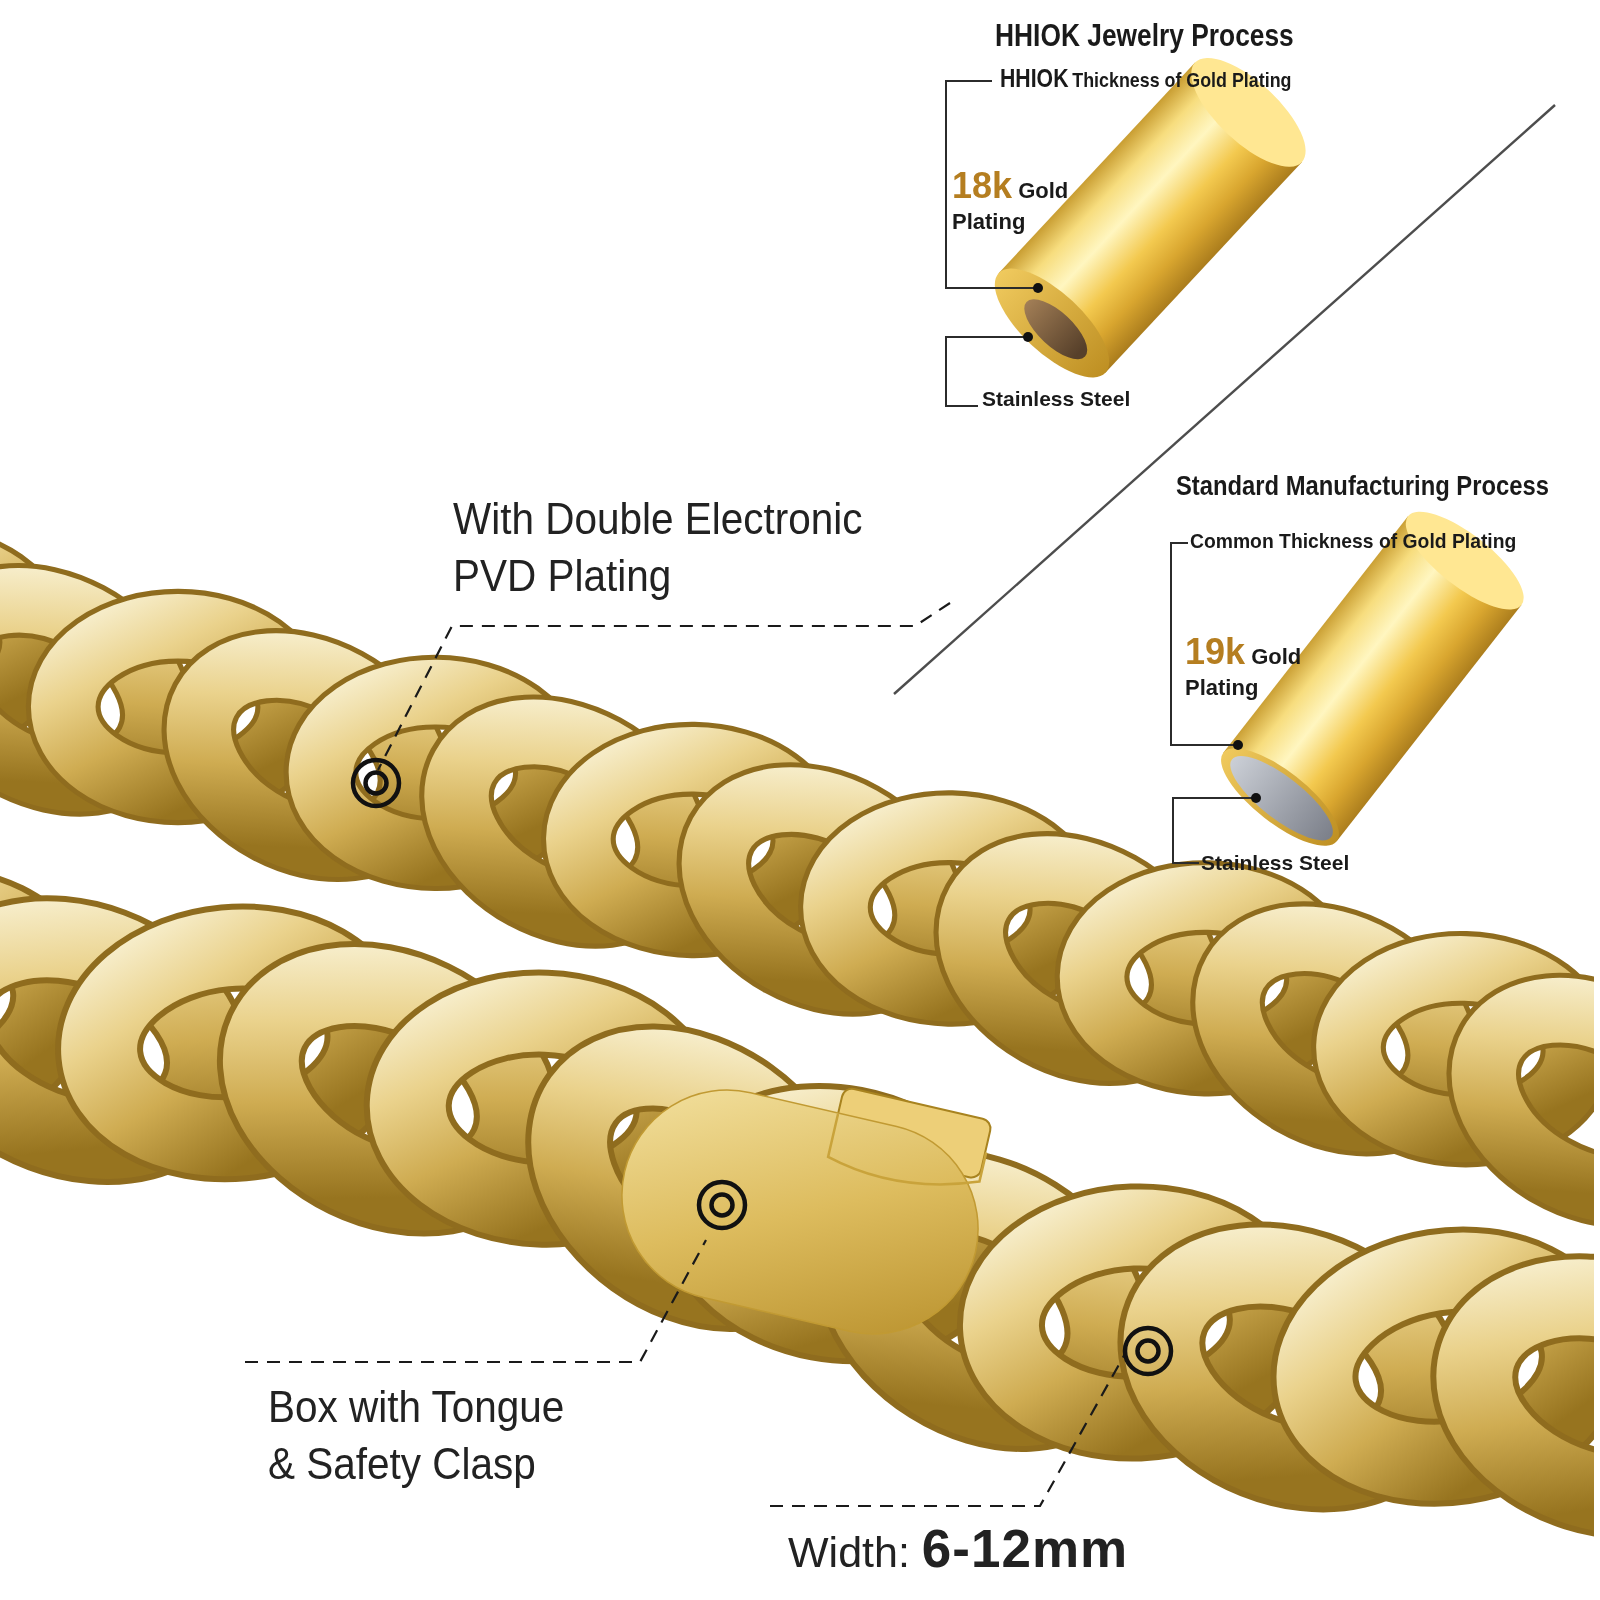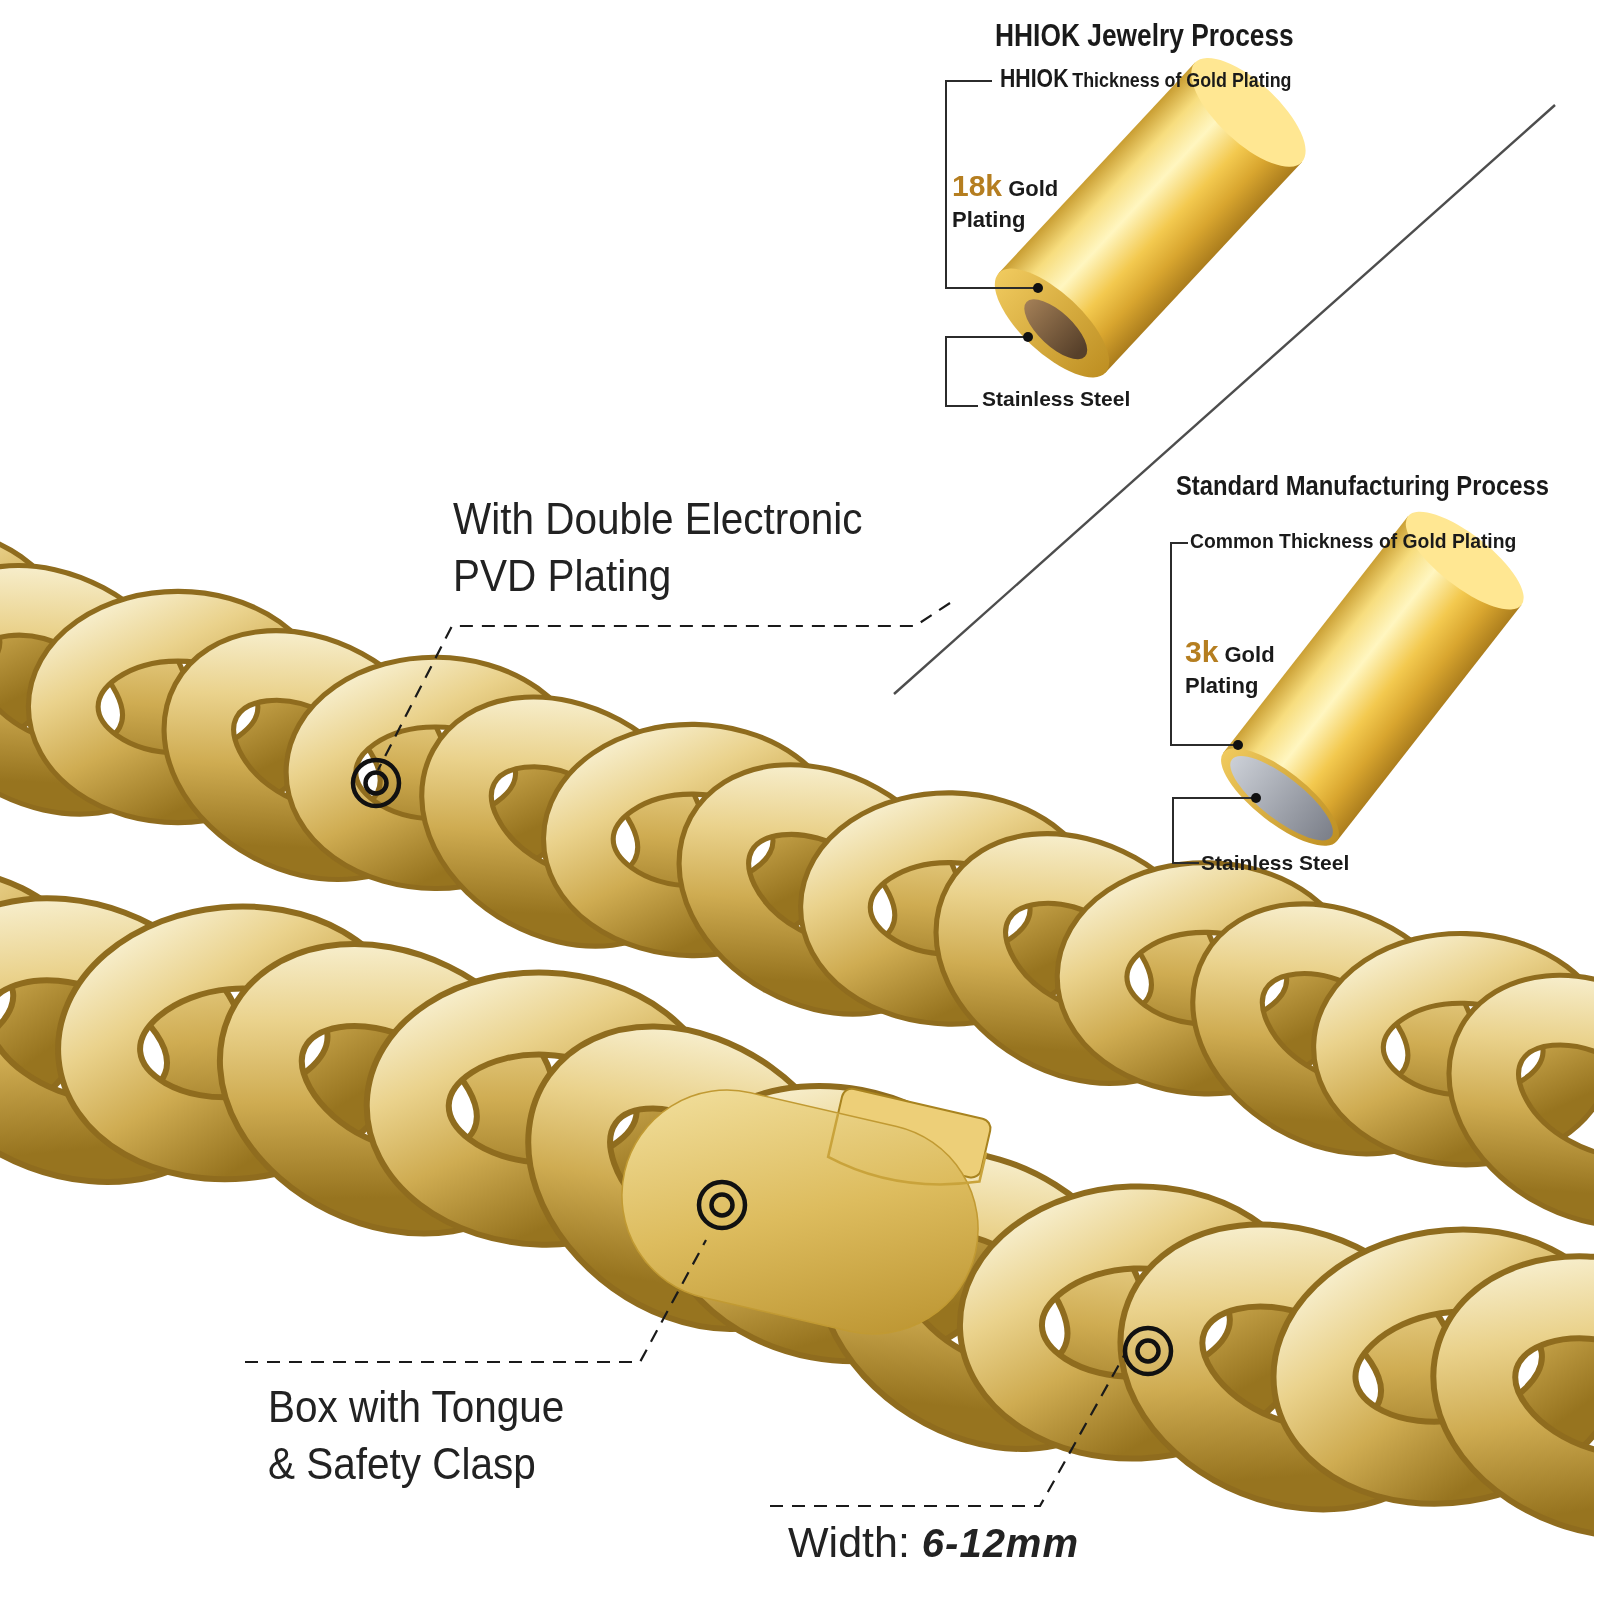"18k" .karat { font-size: 30px -> 36px }
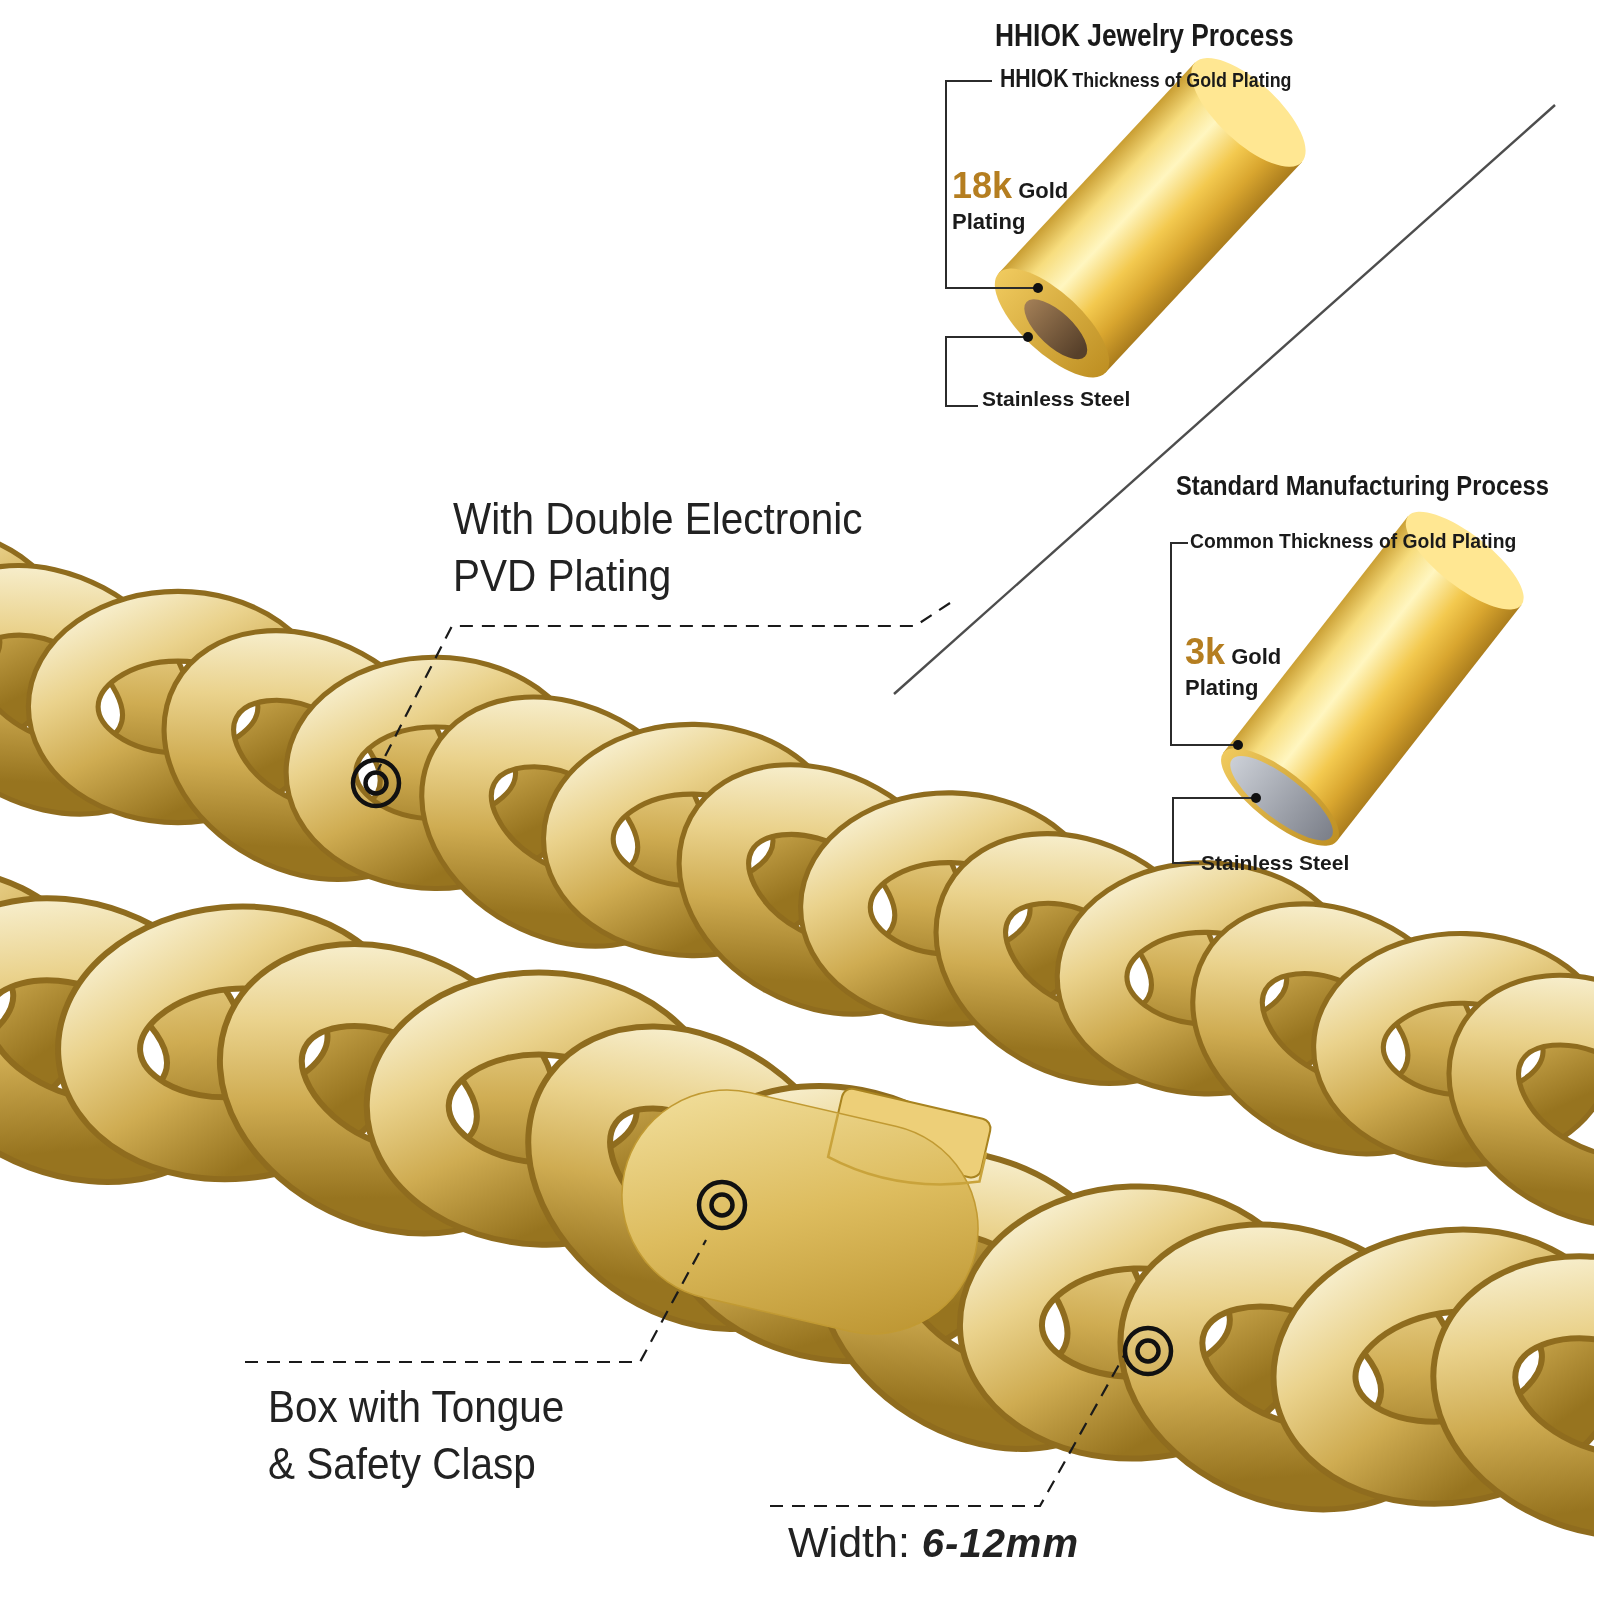"3k" span.karat { text: 3k -> 19k }
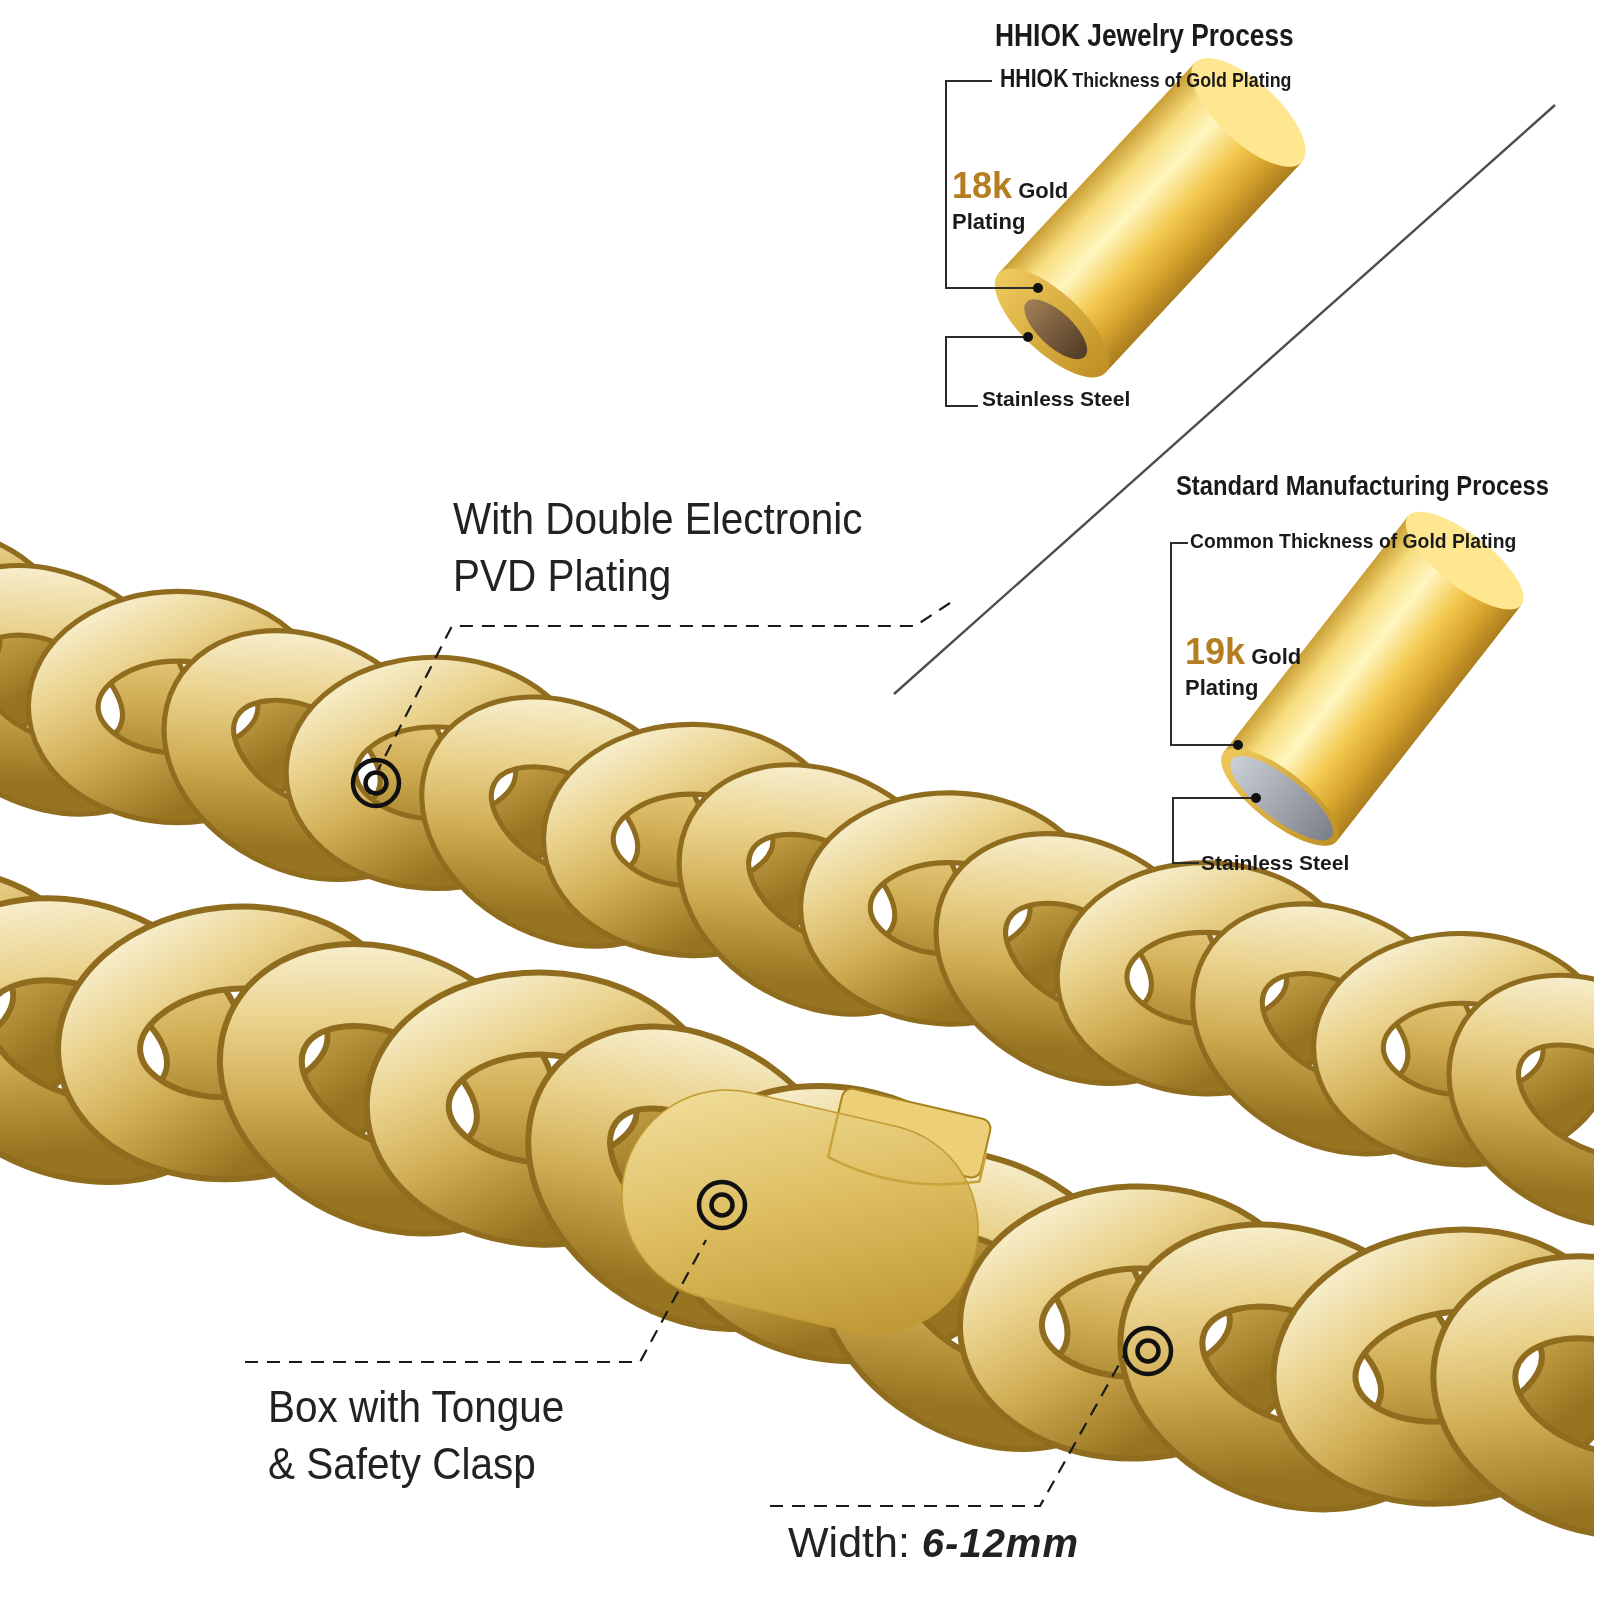"6-12mm" .width-line .val { font-size: 40px -> 53px; font-style: italic -> none }
